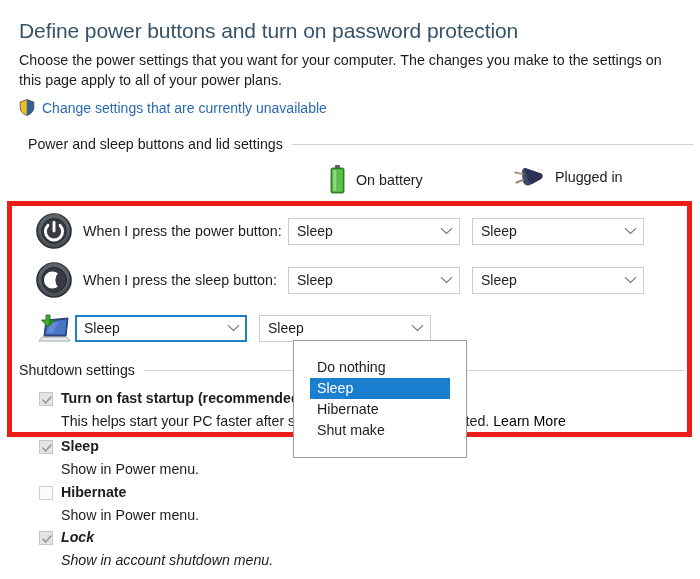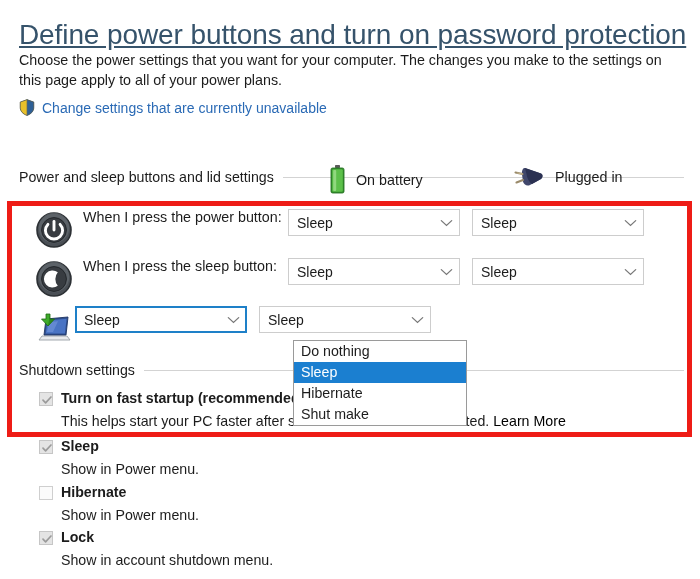"Define power buttons and turn" .page-title { font-size: 28px -> 21px; text-decoration: underline -> none }
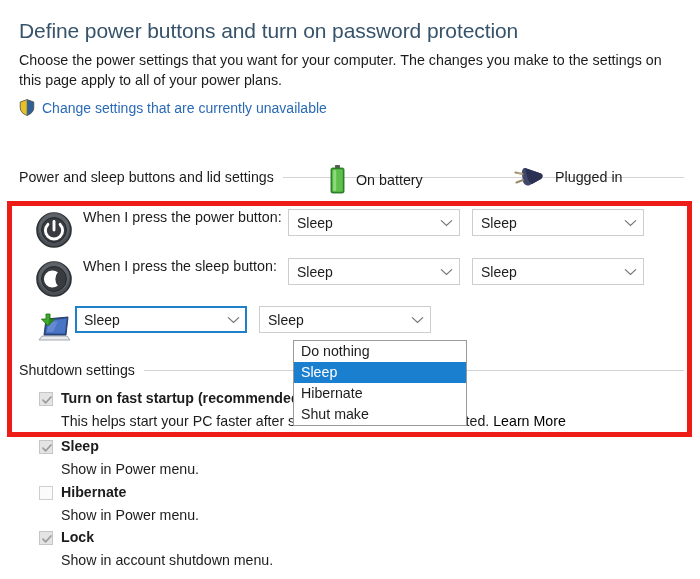"Power and sleep buttons and" #sec-power { left: 19px -> 28px; margin-top: 33px -> none }
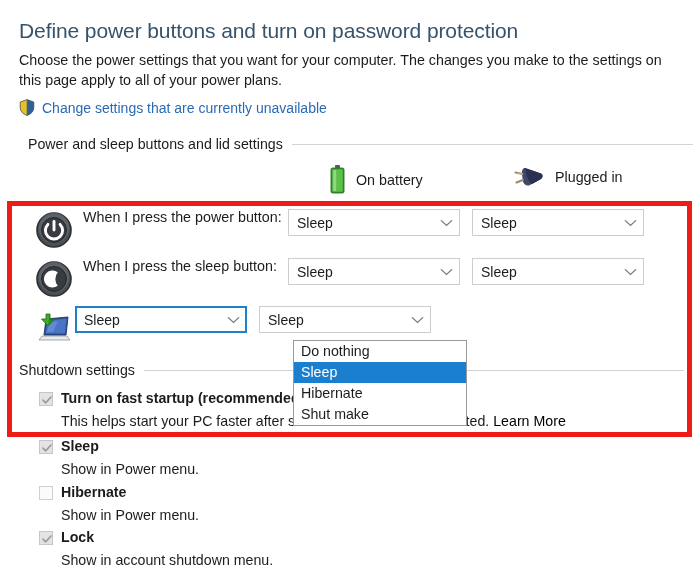"When I press the power" .setting-row { align-items: none -> center }
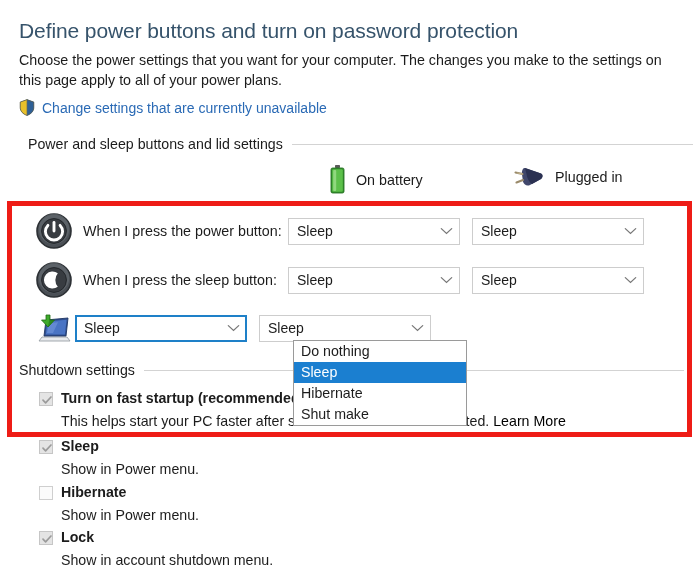"Do nothing" .dropdown-list { padding: 0 -> 16px }
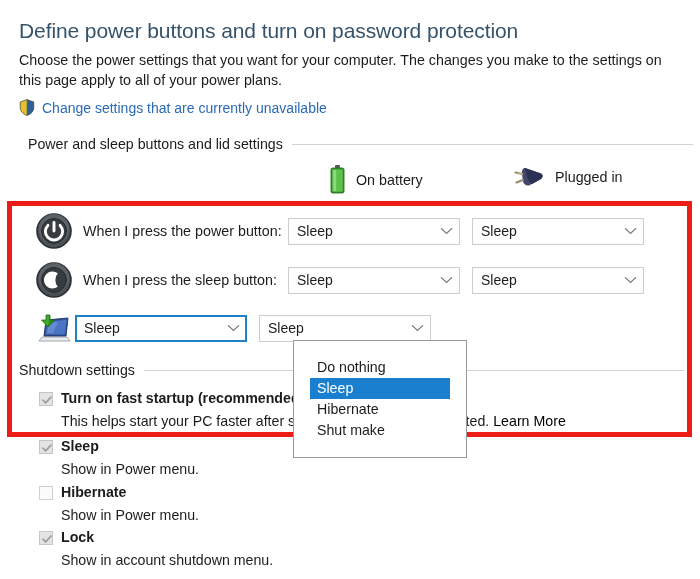"Lock" #blk-lock { font-style: none -> italic }
